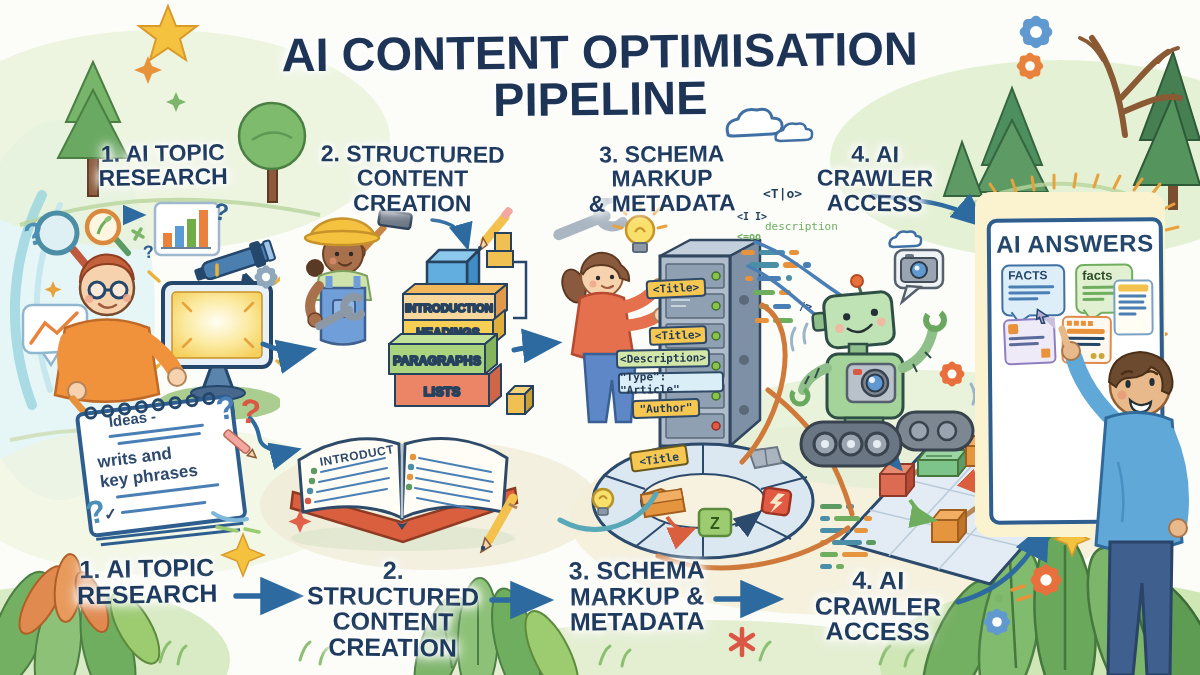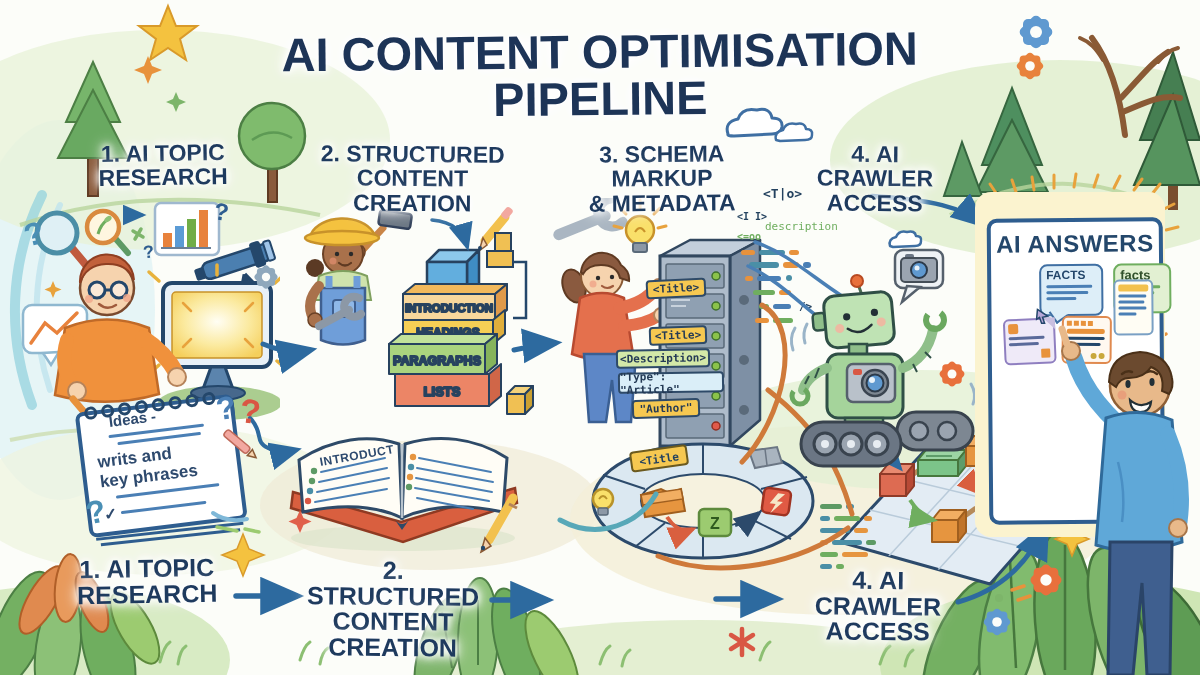"FACTS" .bub { margin-left: 38px -> none }
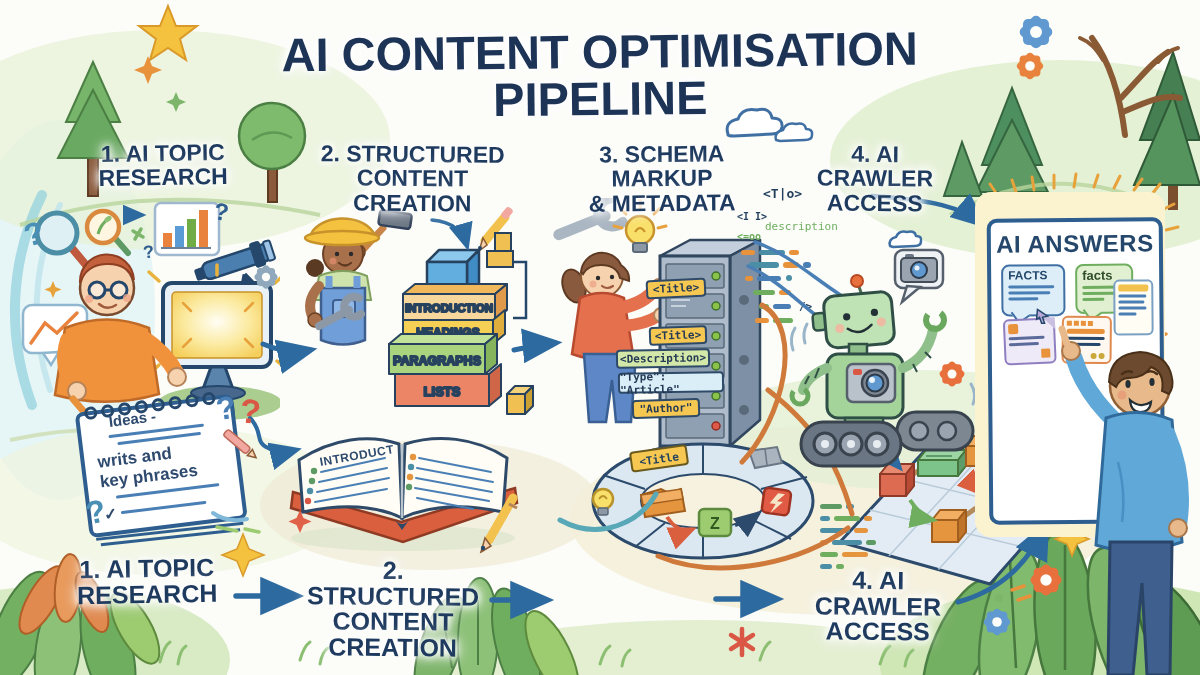"3. SCHEMA" div.abs { html: none -> <div> <div>3. SCHEMA</div> <div>MARKUP &amp;</div> <div>METADATA</div> </div> }
